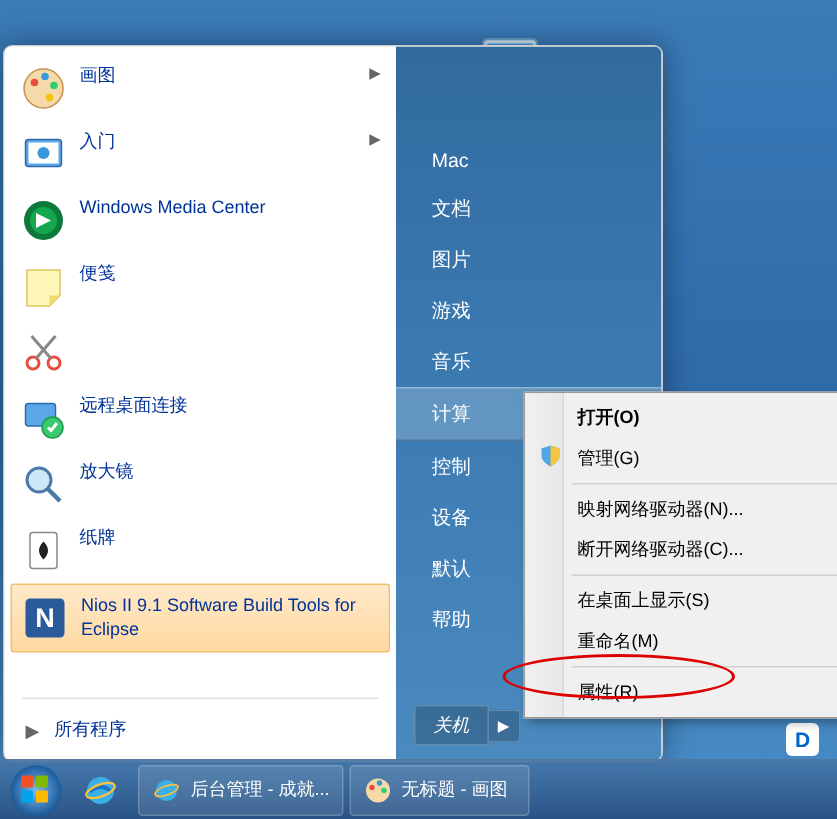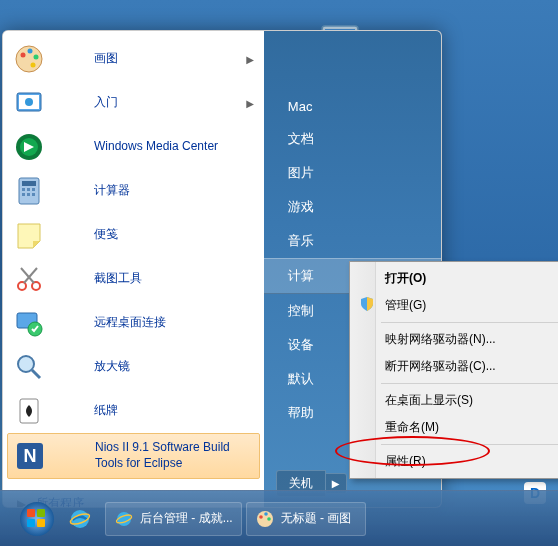"画图" .program-item { align-items: center -> flex-start; gap: 41px -> none }
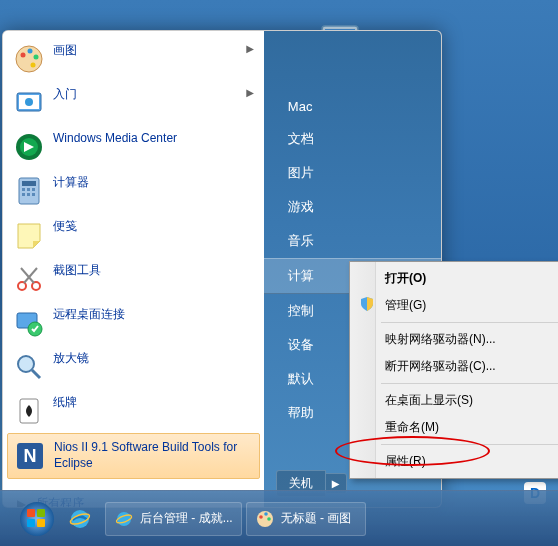"计算器" div.program-item { html: <div> <span> <svg> <rect></rect> <rect></rect> <rect></rect> <rect></rect> <rect></rect> <rect></rect> <rect></rect> <rect></rect> </svg> </span> <span>计算器</span> </div> -> none }
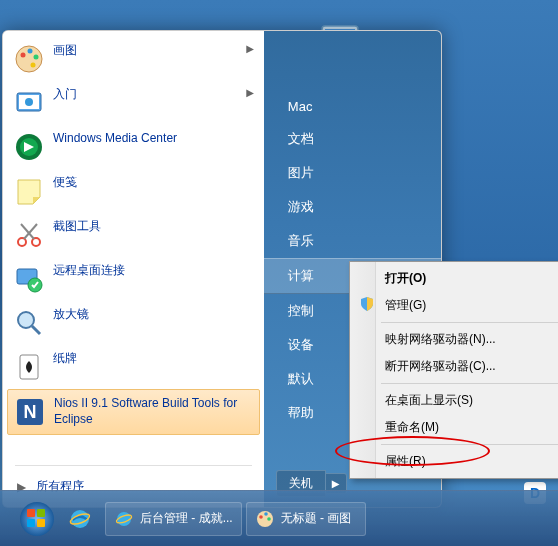"截图工具" span.label { html: <span>截图工具</span> -> none }
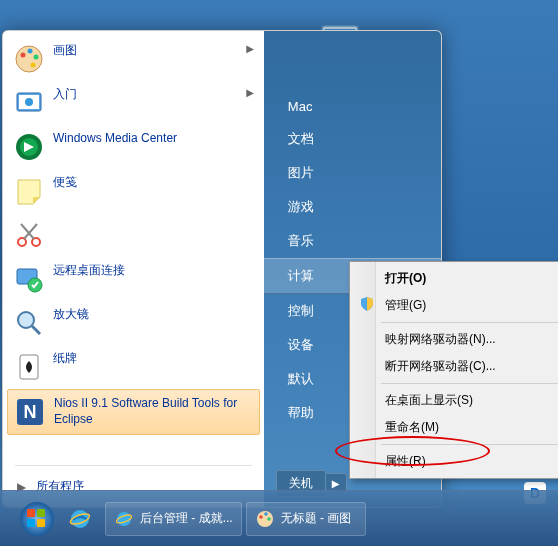"关机" .shutdown-btn { font-style: none -> italic }
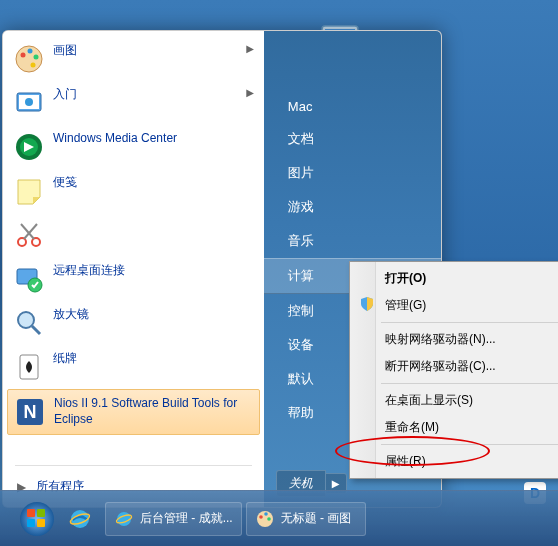"后台管理 - 成就..." .taskbar { height: 56px -> 40px; padding: 0 17px -> 0 4px }
